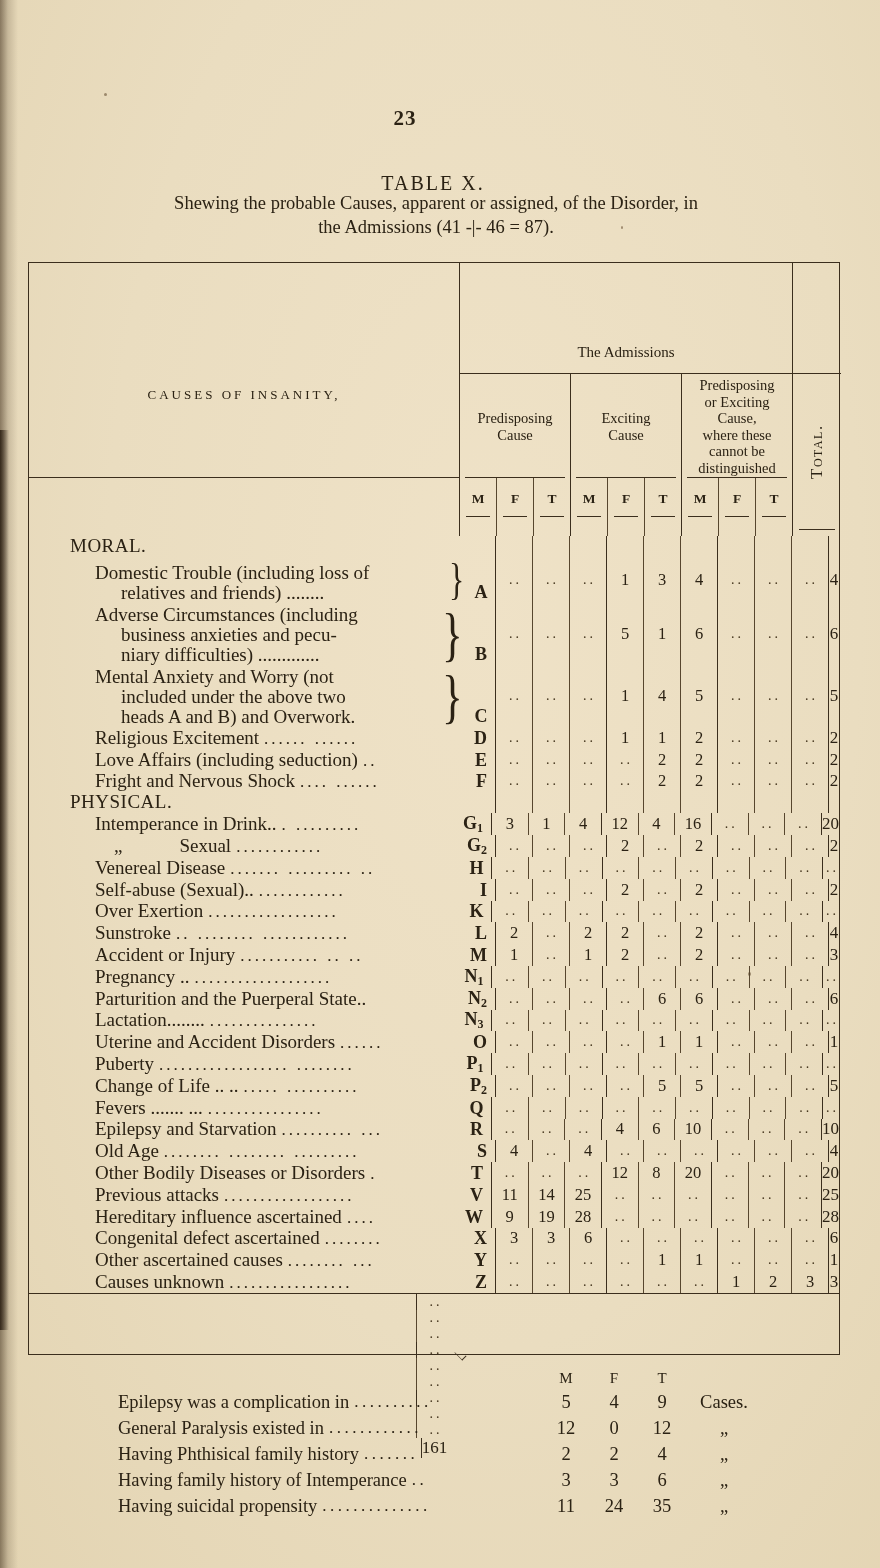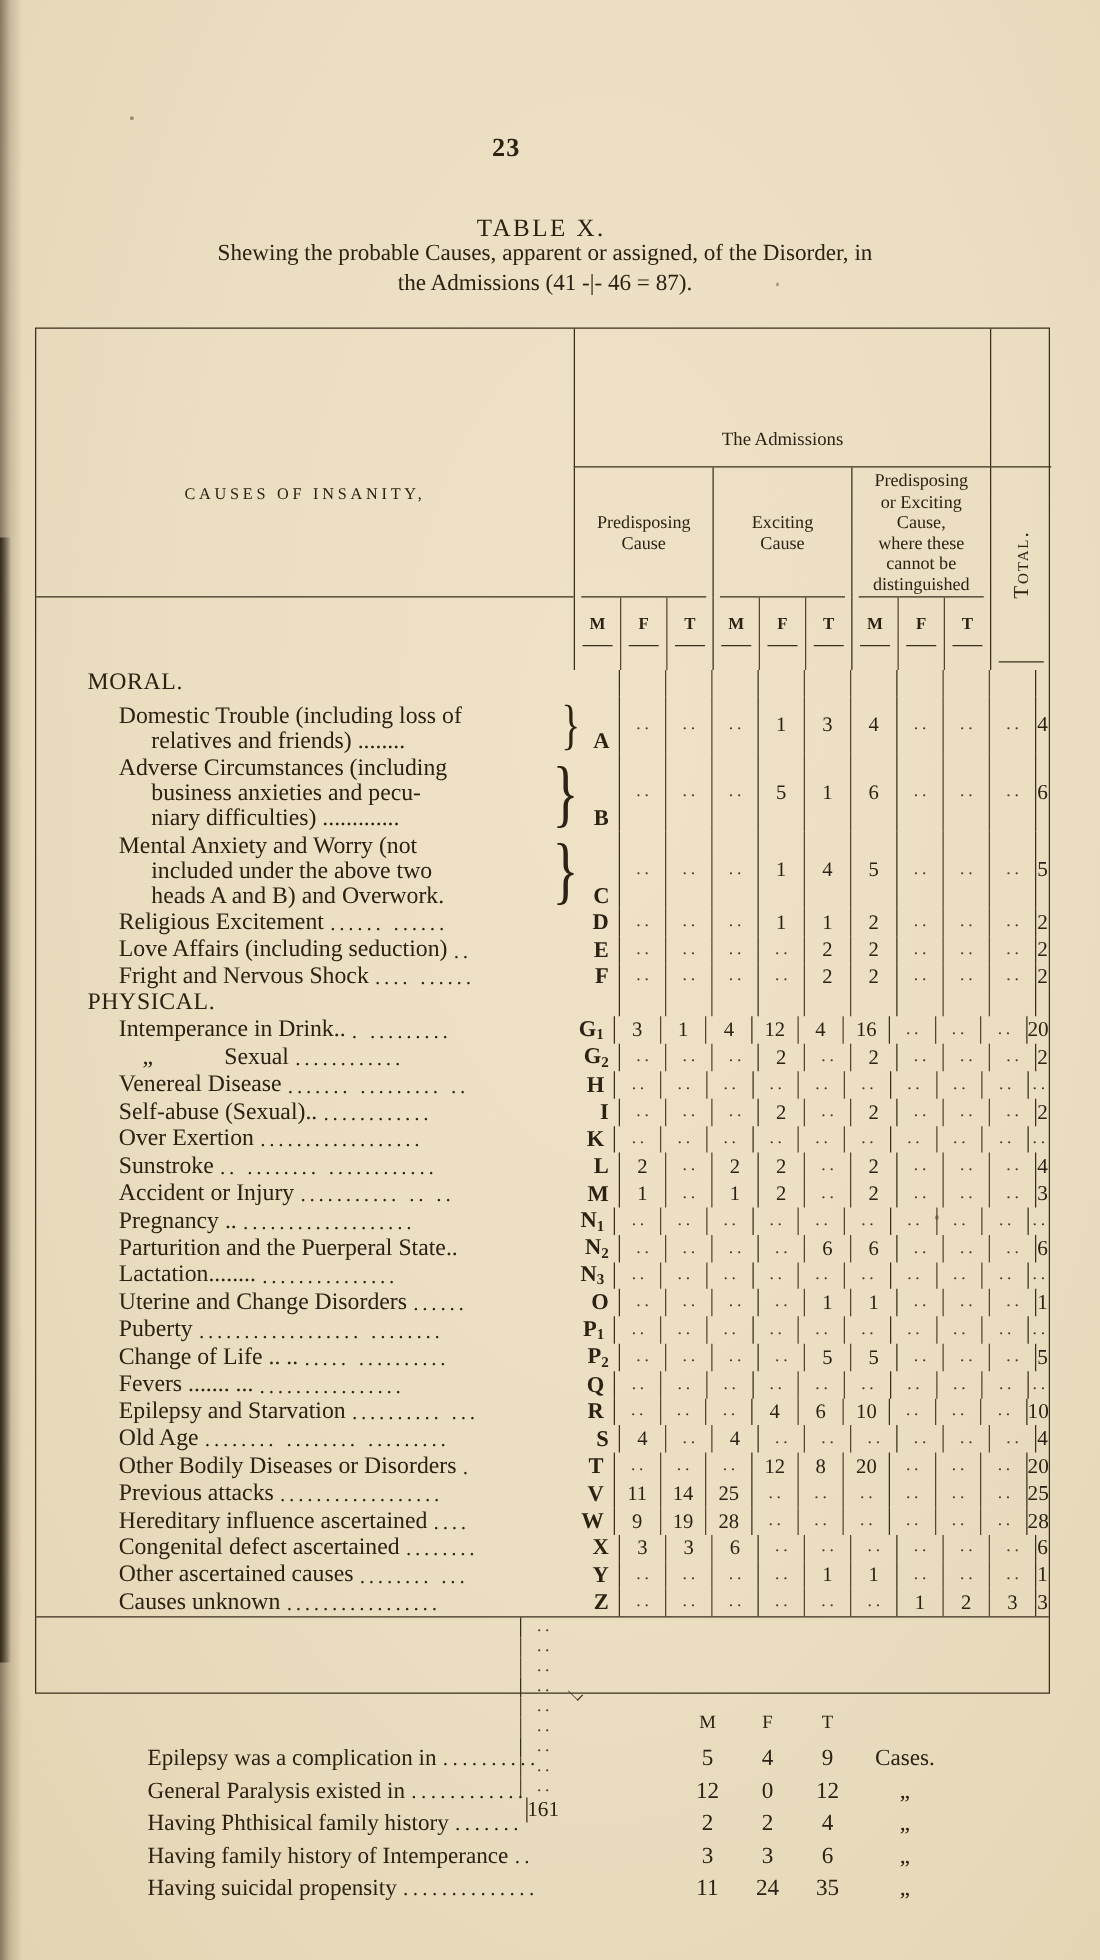"Uterine and Change Disorders" span.c-label { text: Change -> Accident }
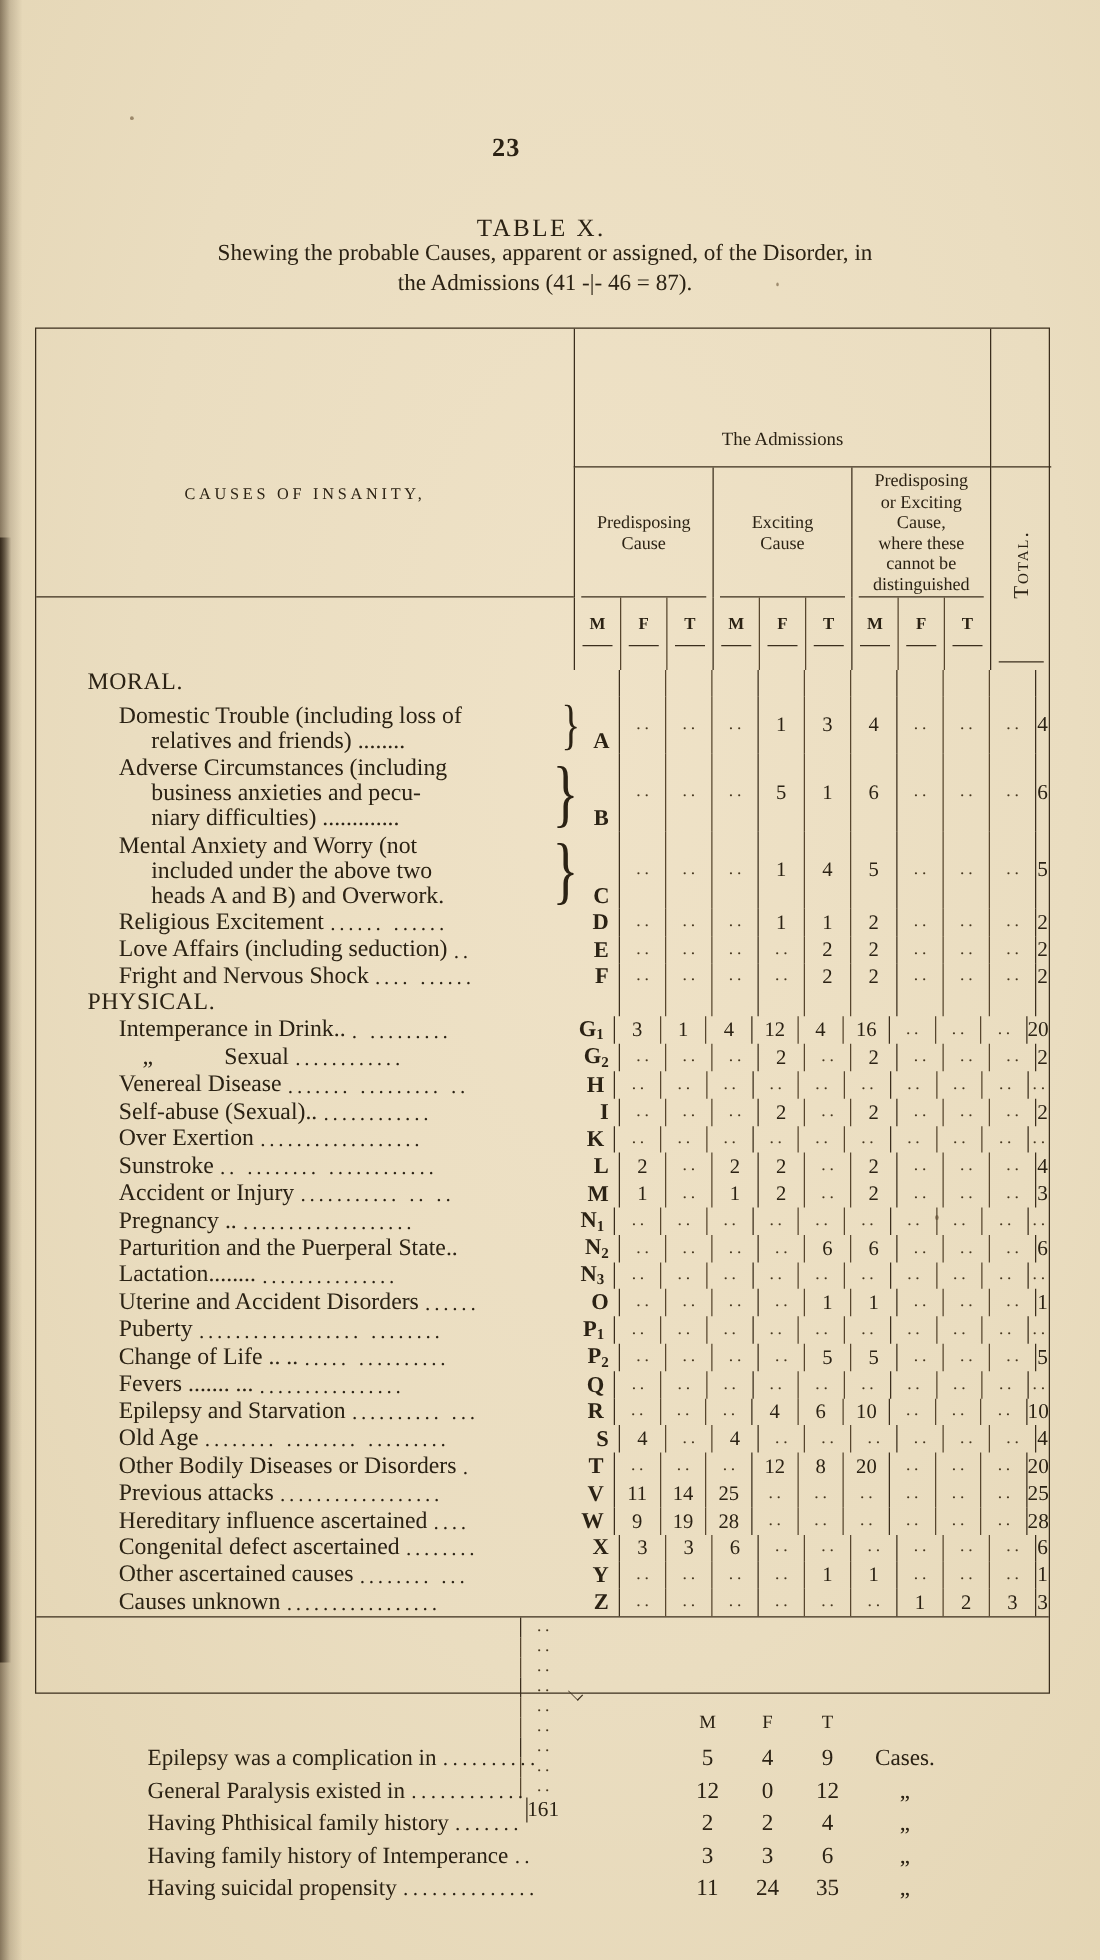"Epilepsy was a complication in" .f-row { align-items: flex-end -> flex-start }
